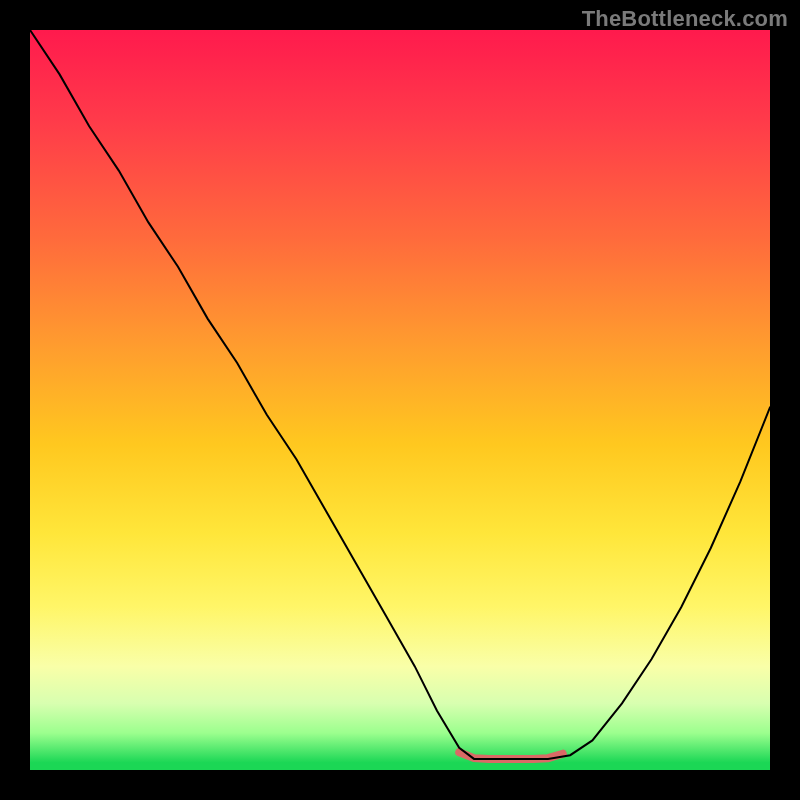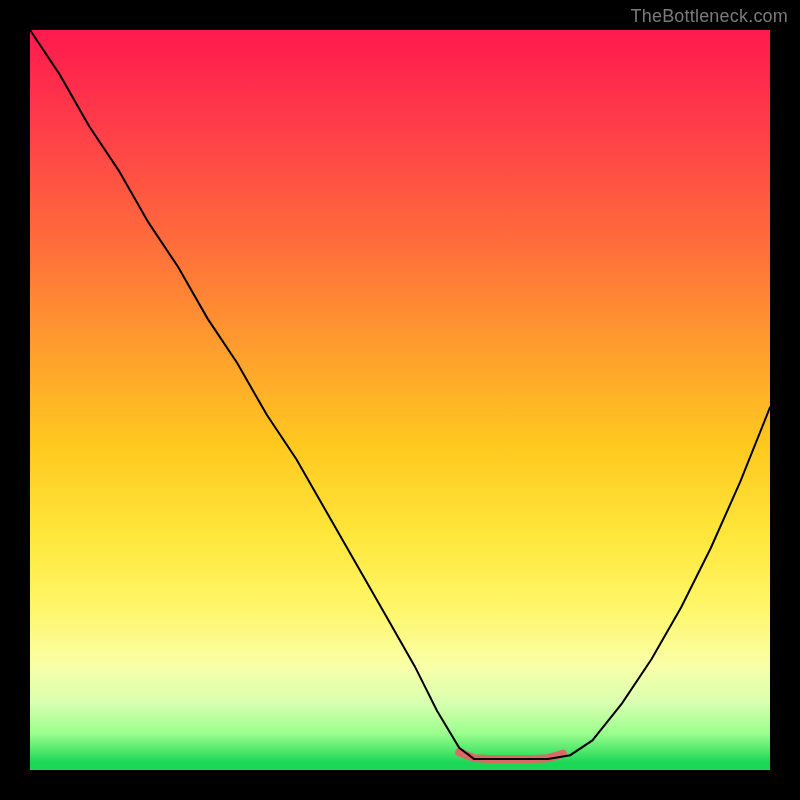"TheBottleneck.com" .watermark { font-size: 18px -> 22px; font-weight: 400 -> 700 }
